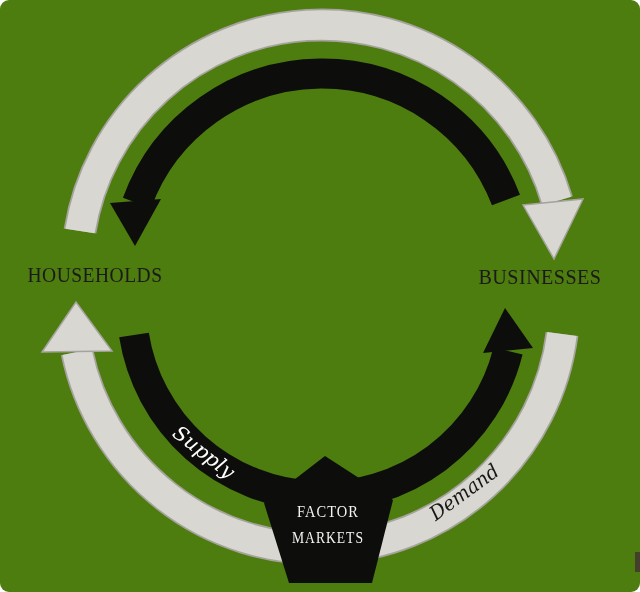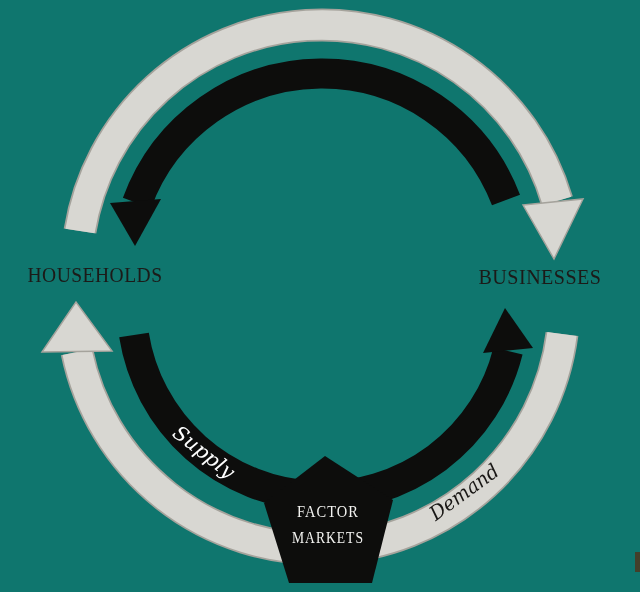"HOUSEHOLDS" .canvas { background: #0f766e -> #4d7c0f; border-radius: none -> 9px }
